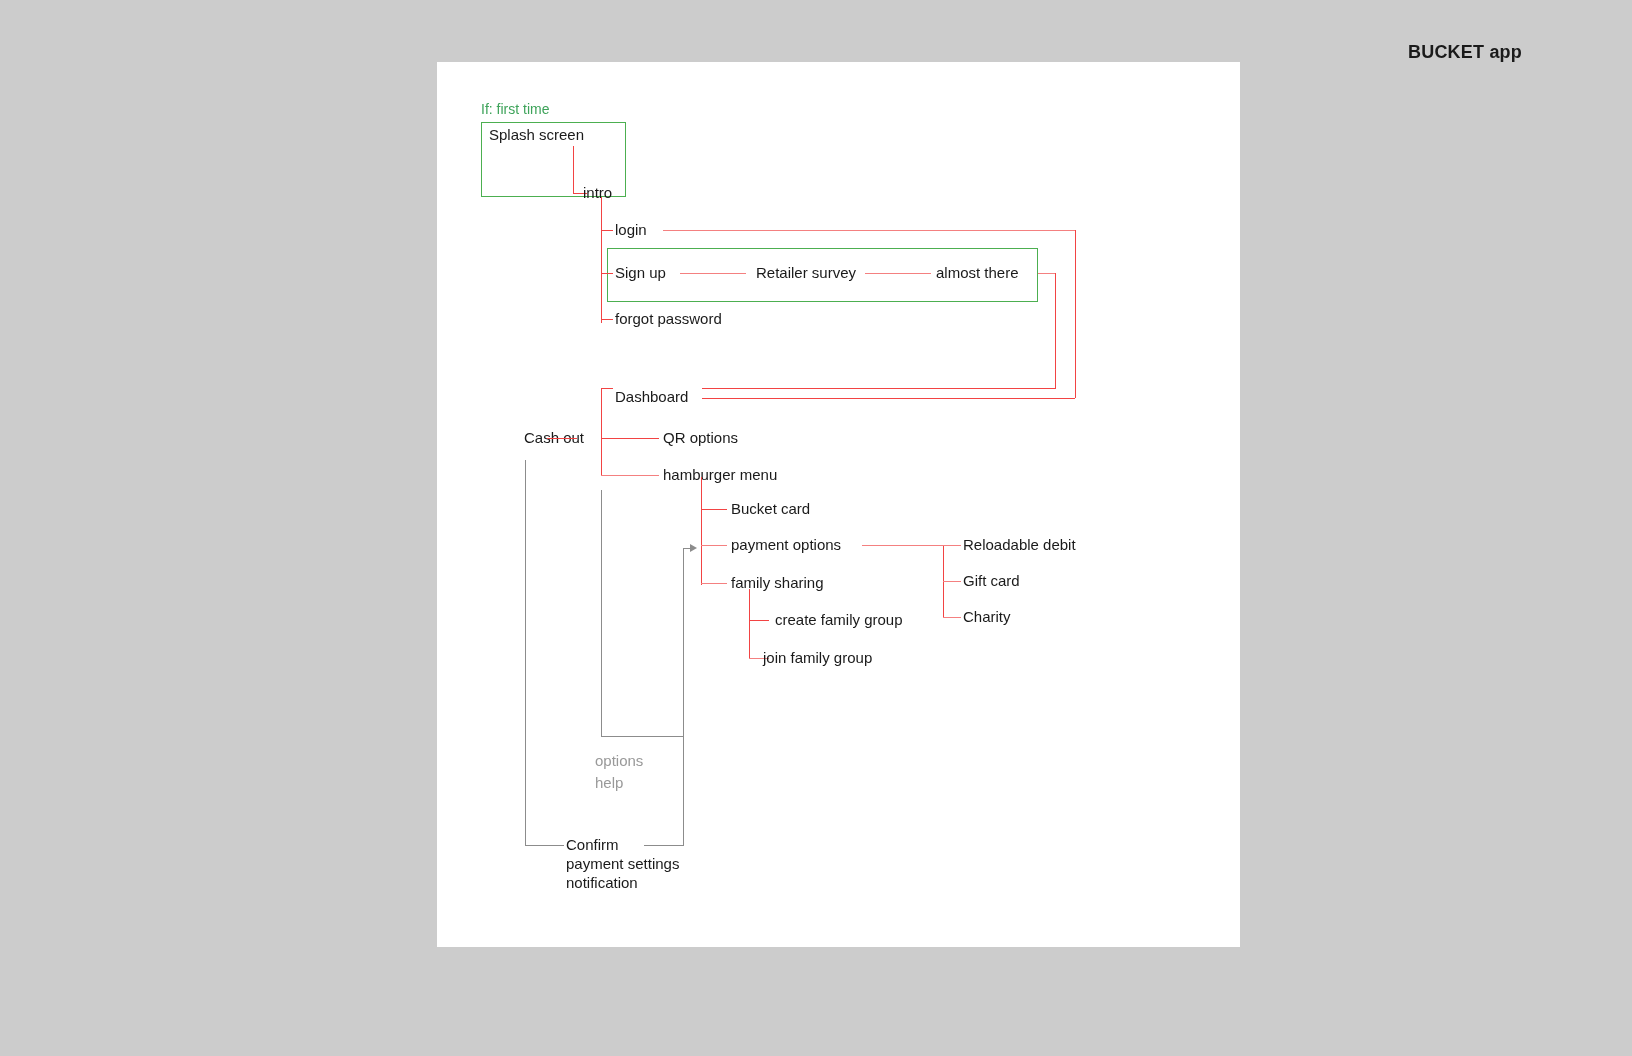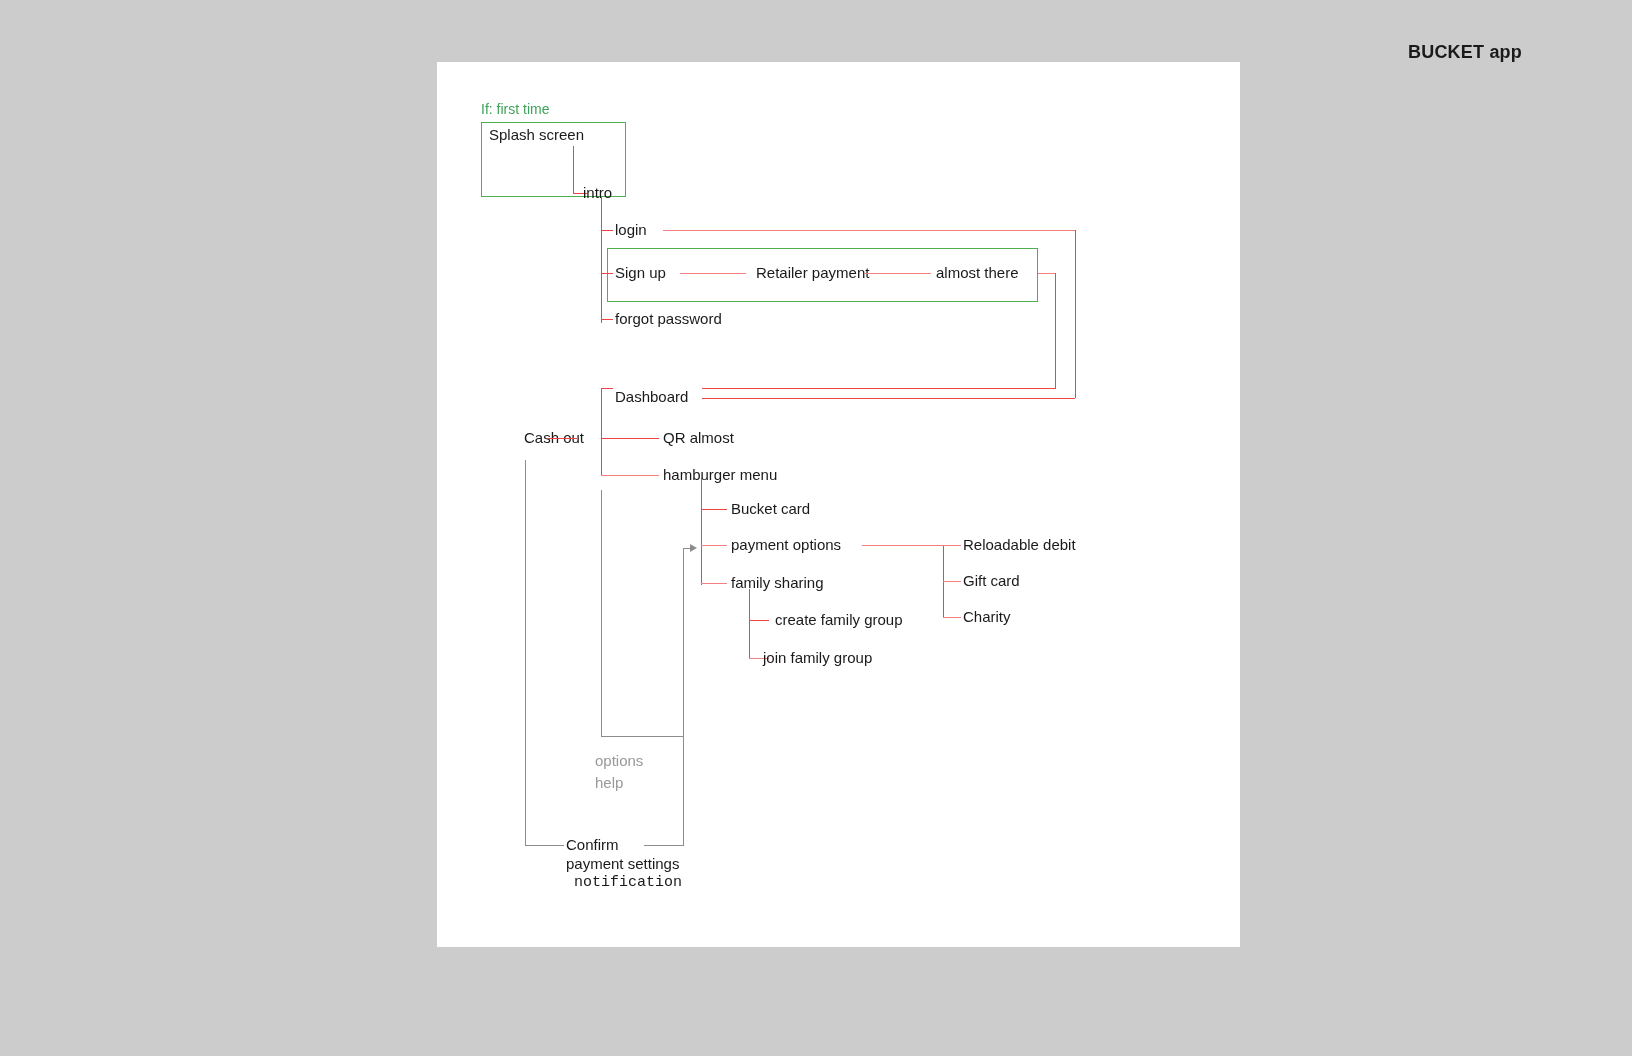"Retailer payment" div.node { text: payment -> survey }
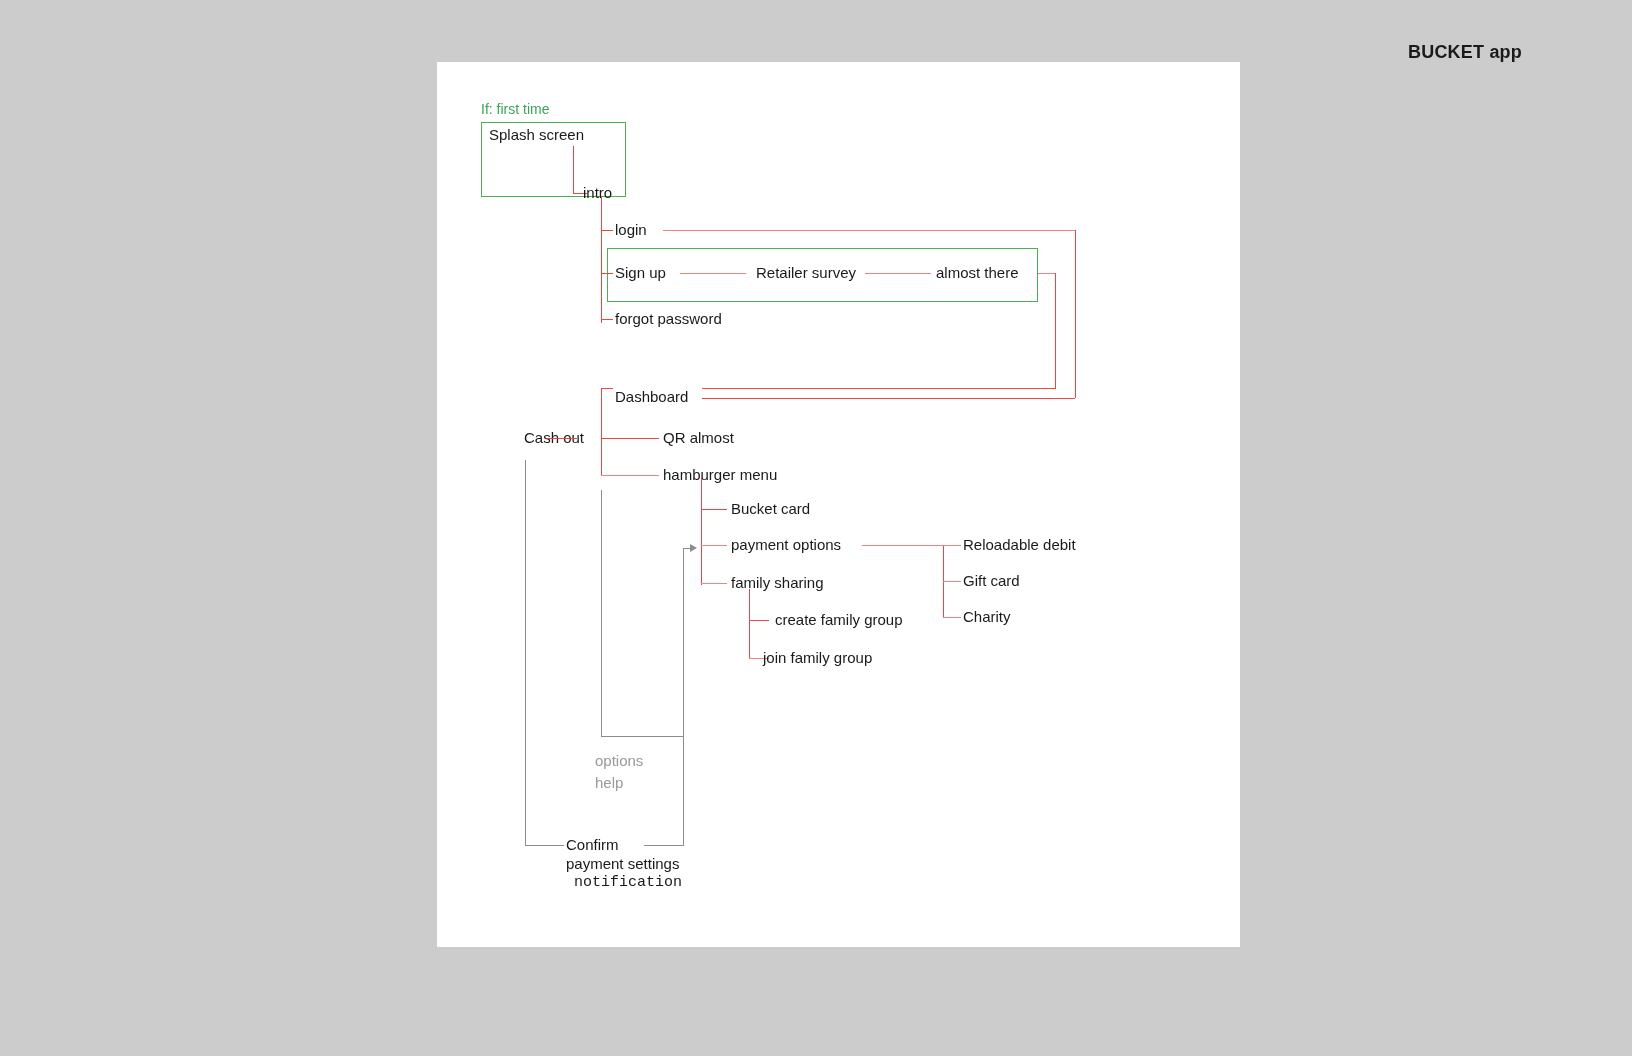"QR almost" div.node { text: almost -> options }
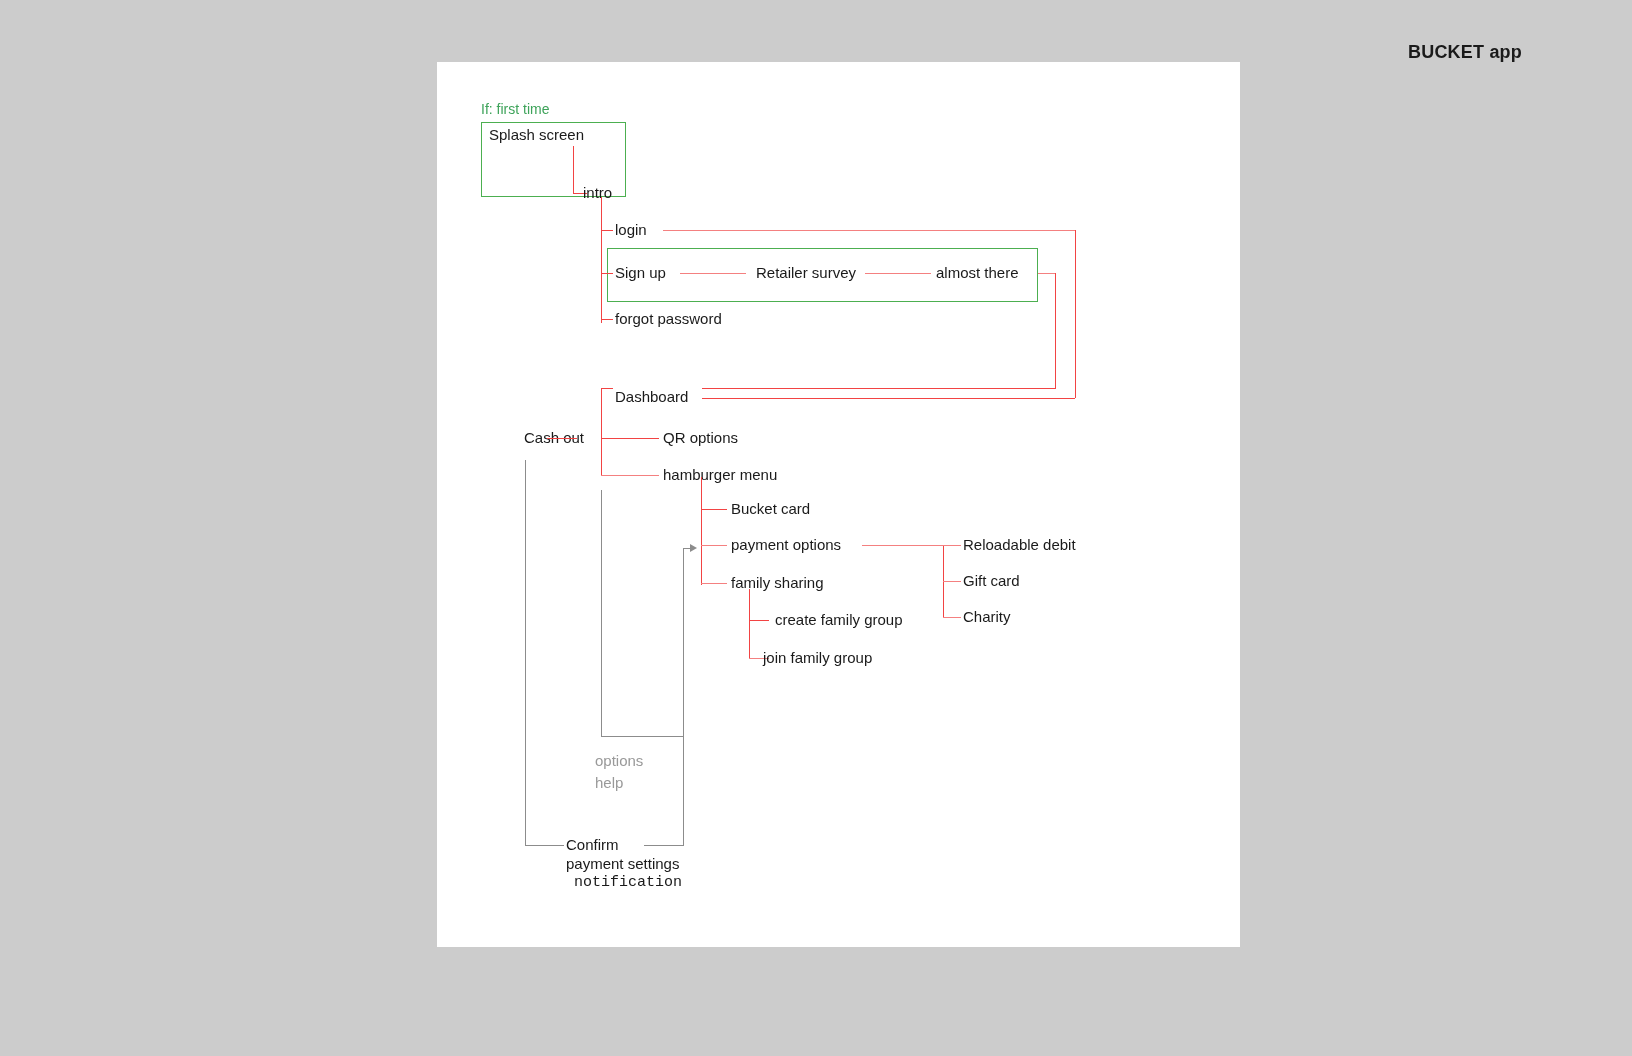"notification" div.node { font-family: Liberation Mono, monospace -> none; left: 137px -> 129px }
